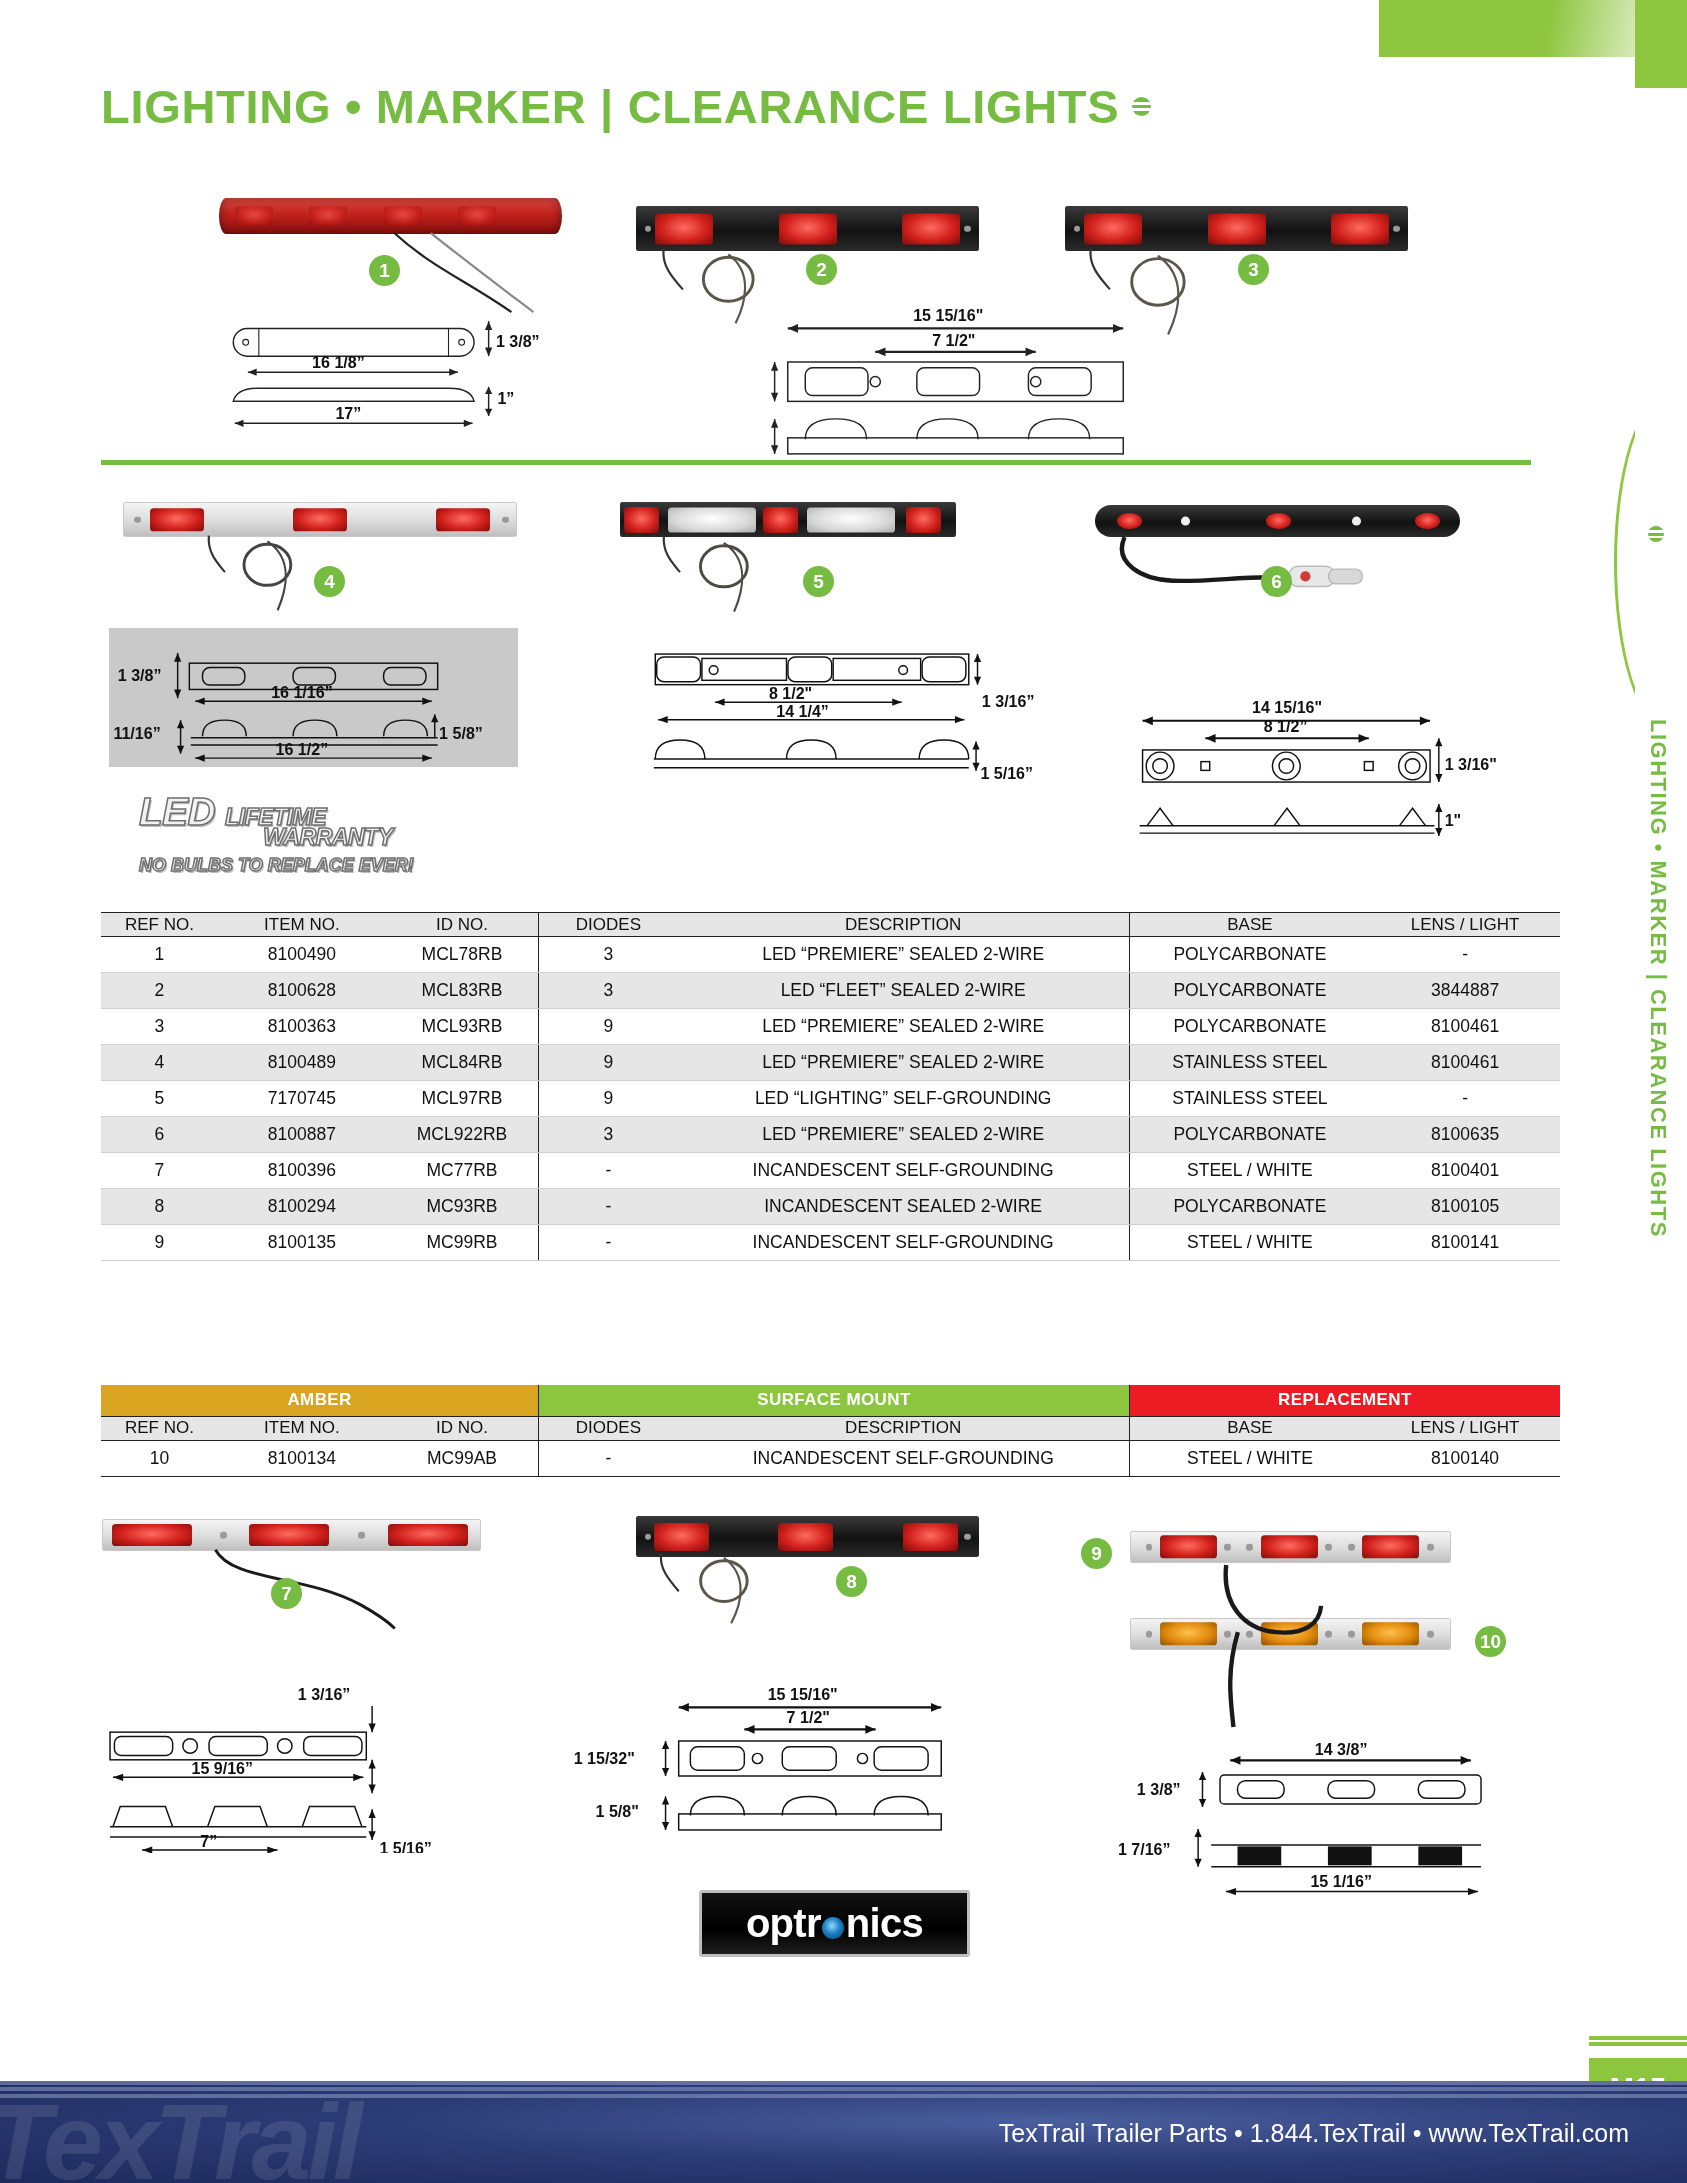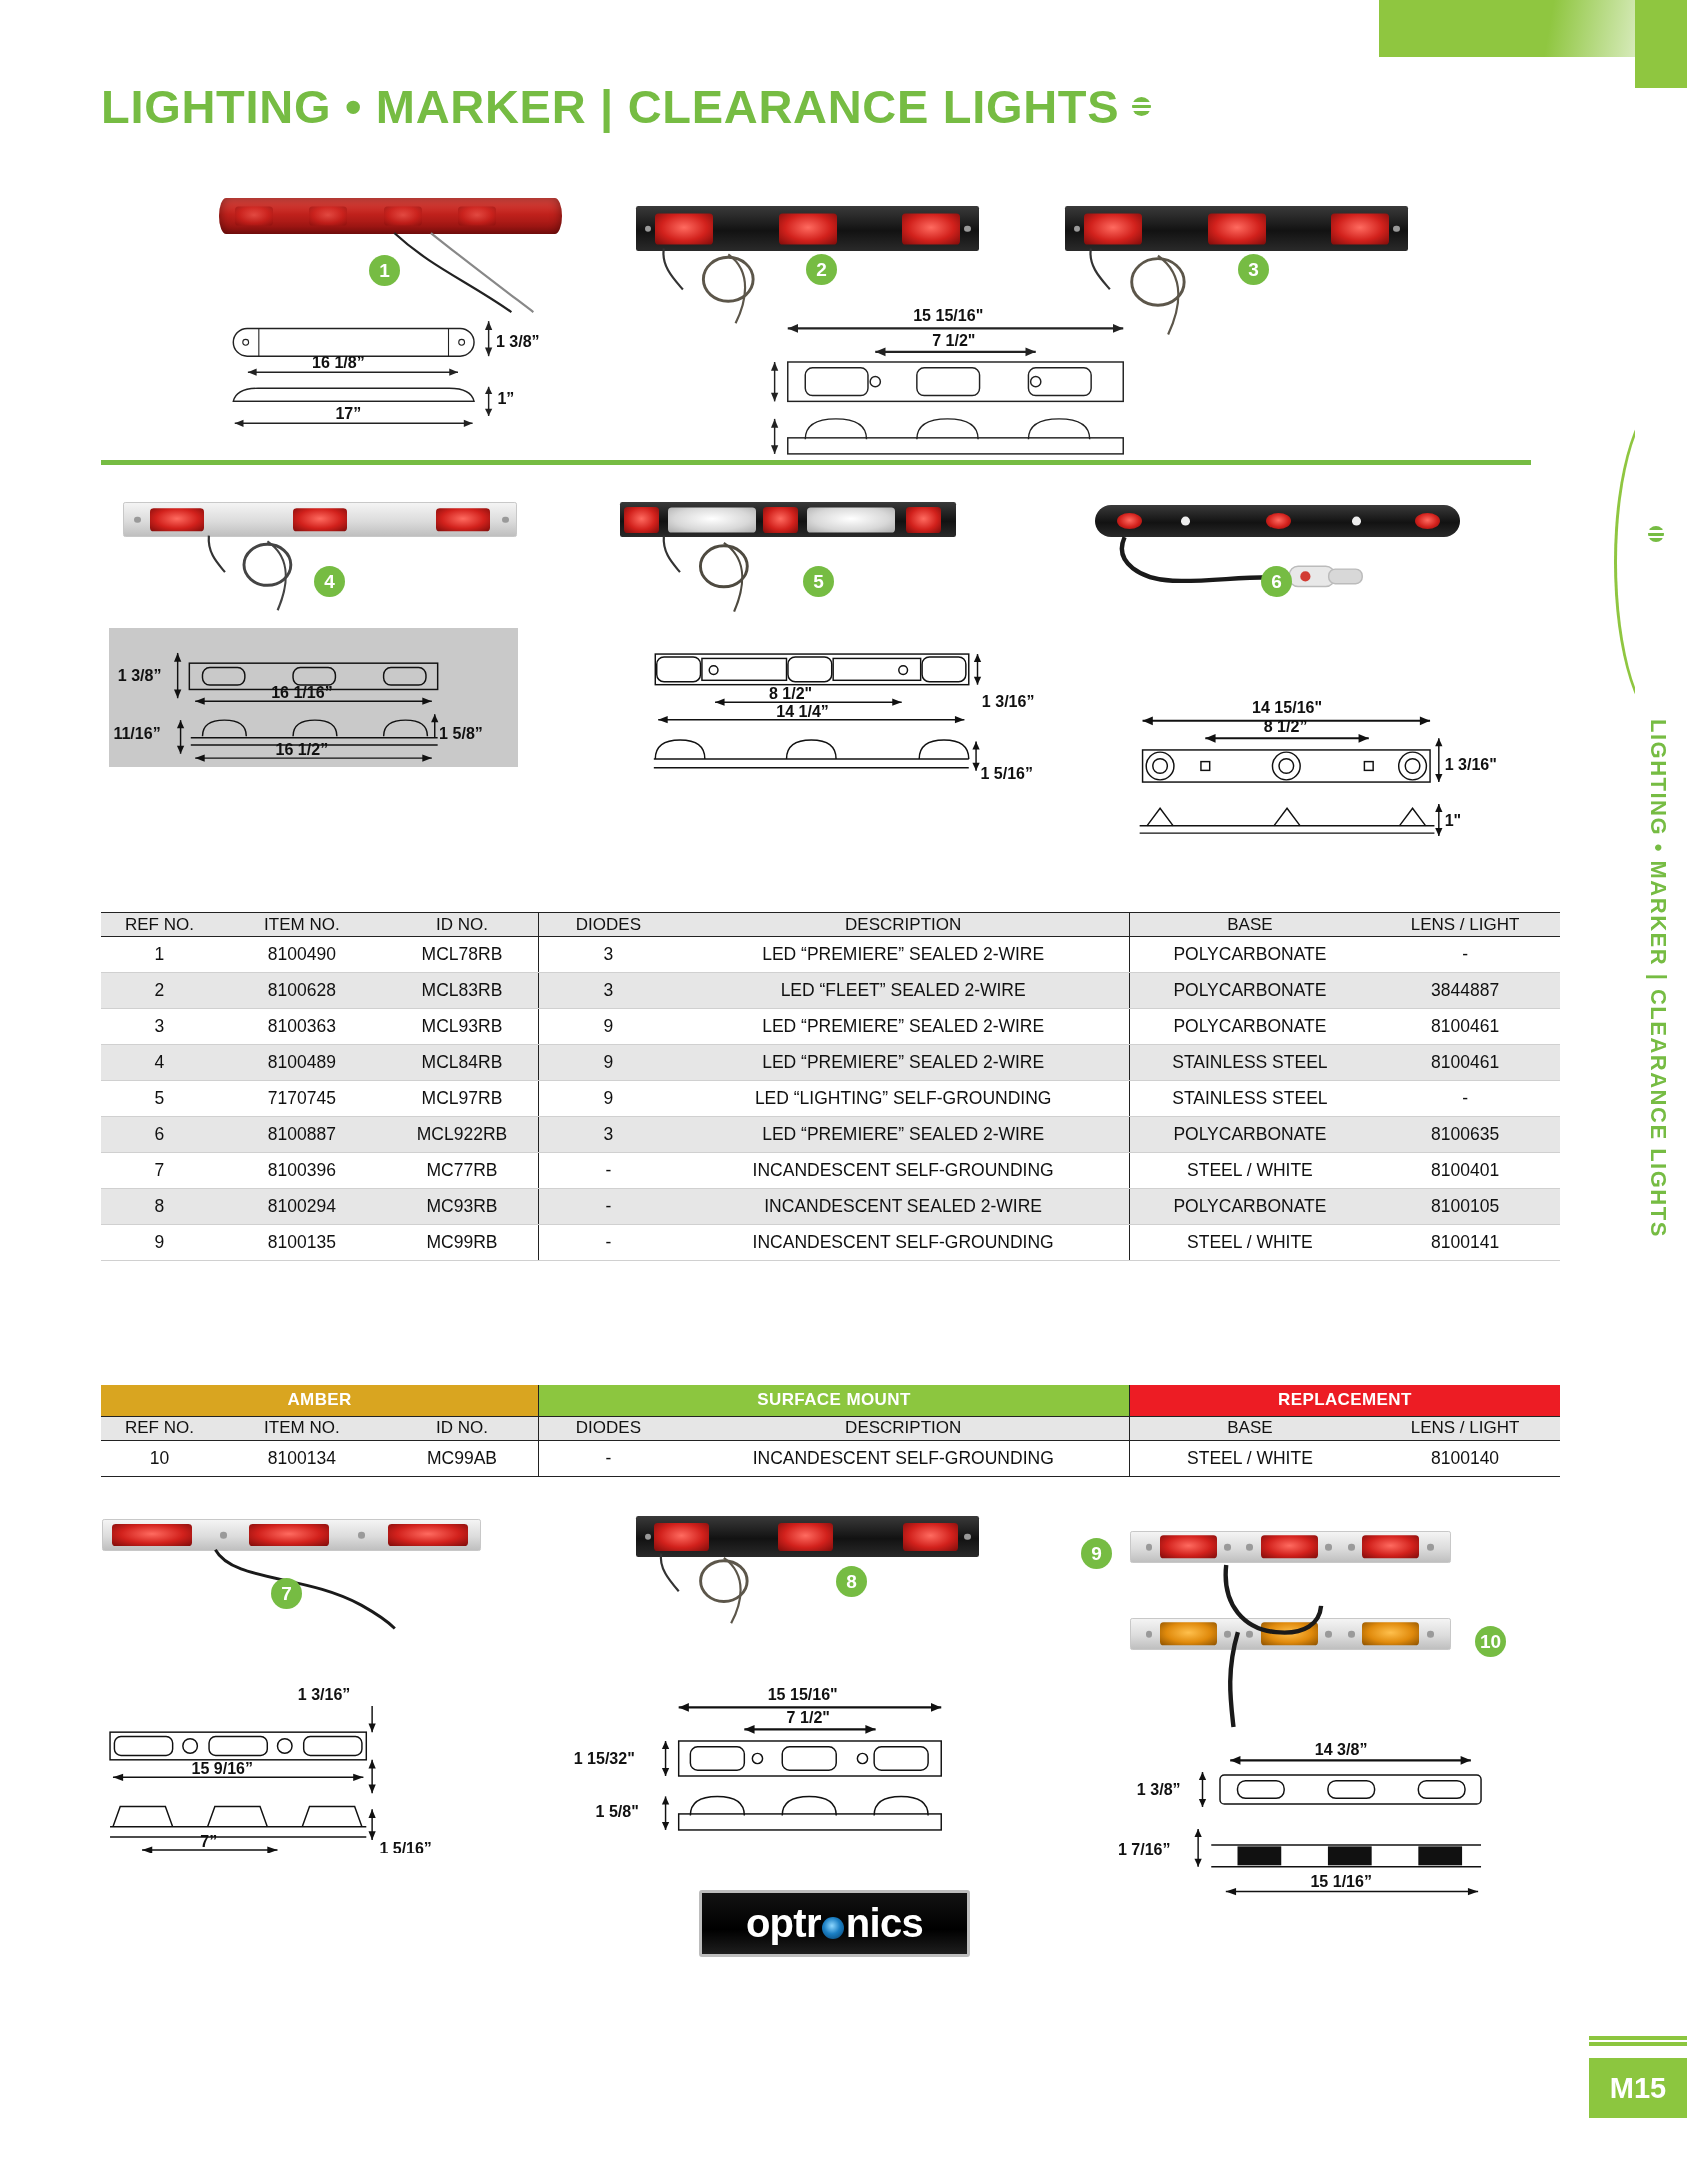"LED LIFETIME" div.led-badge { html: none -> <div> <div> <span>LED</span> <span>LIFETIME</span> </div> <div> <span>WARRANTY</span> </div> <div>NO BULBS TO REPLACE EVER!</div> </div> }
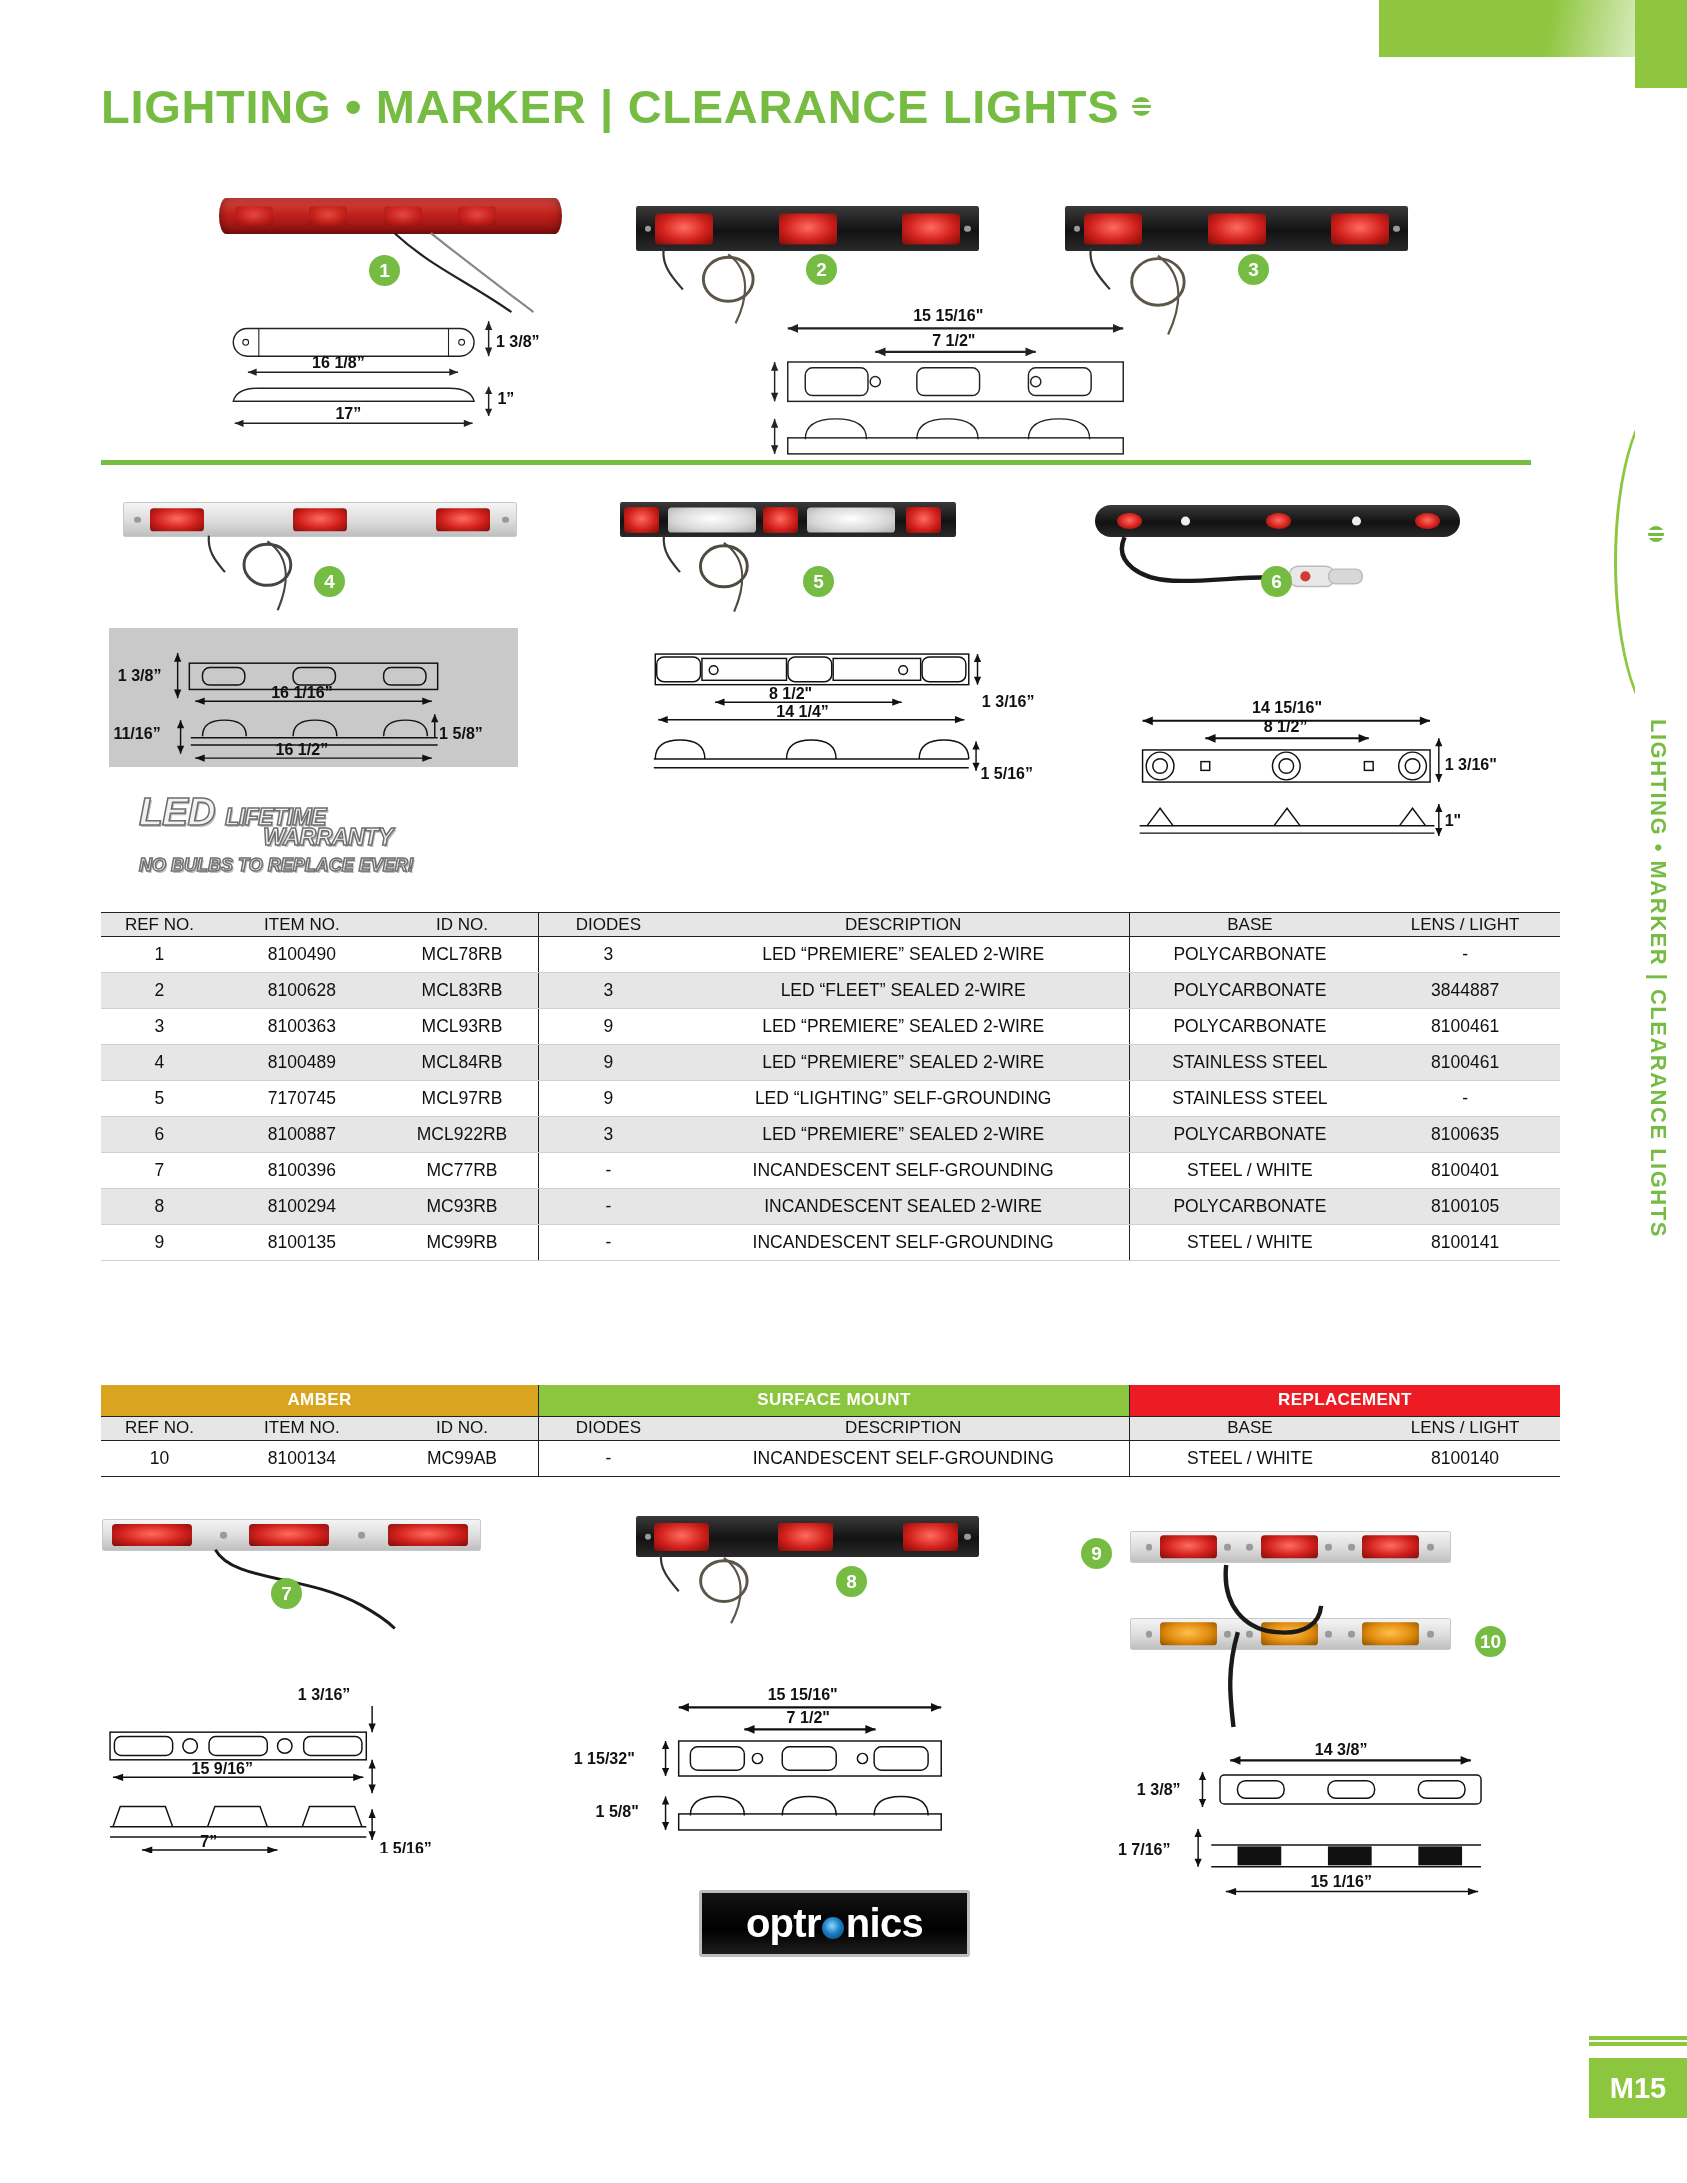"TexTrail" div.footer { html: none -> <div> <div> <i></i> <i></i> <i></i> </div> <div>TexTrail</div> <div>TexTrail Trailer Parts • 1.844.TexTrail • www.TexTrail.com</div> </div> }
